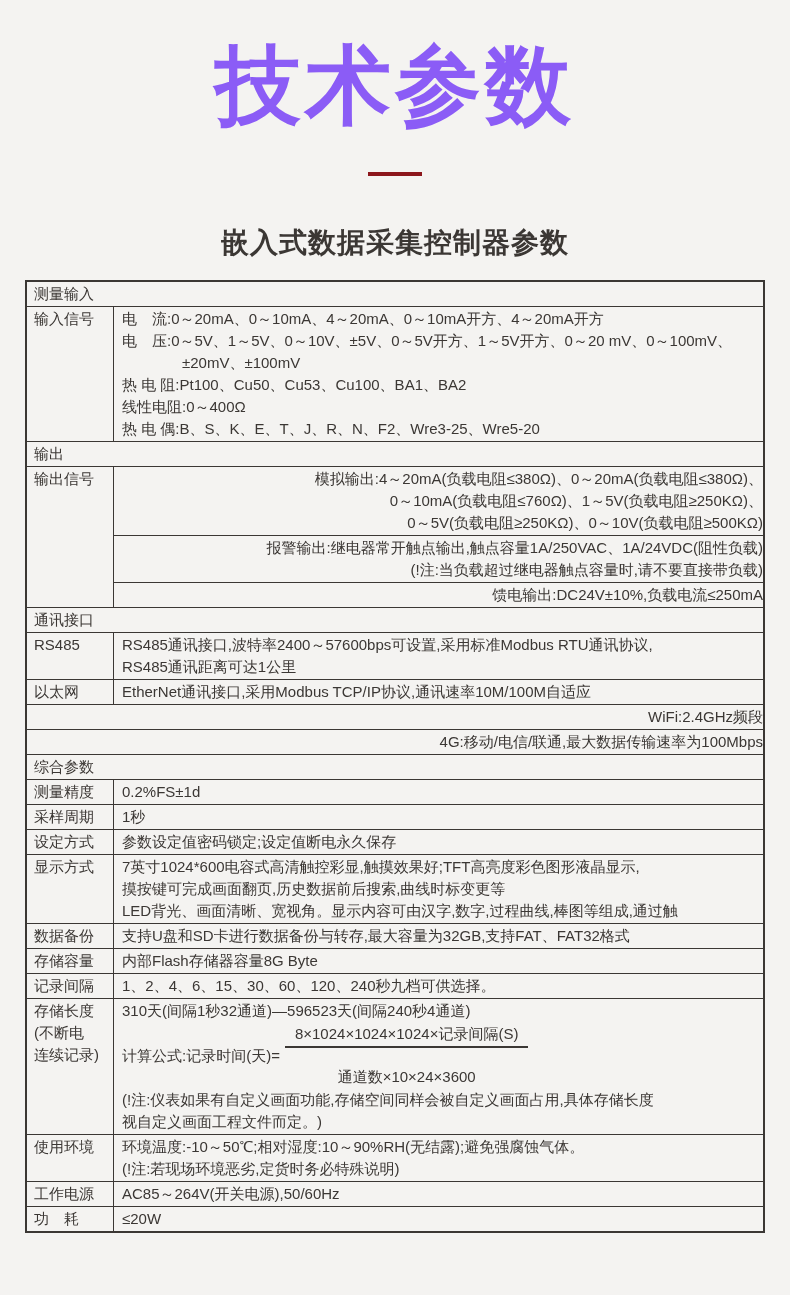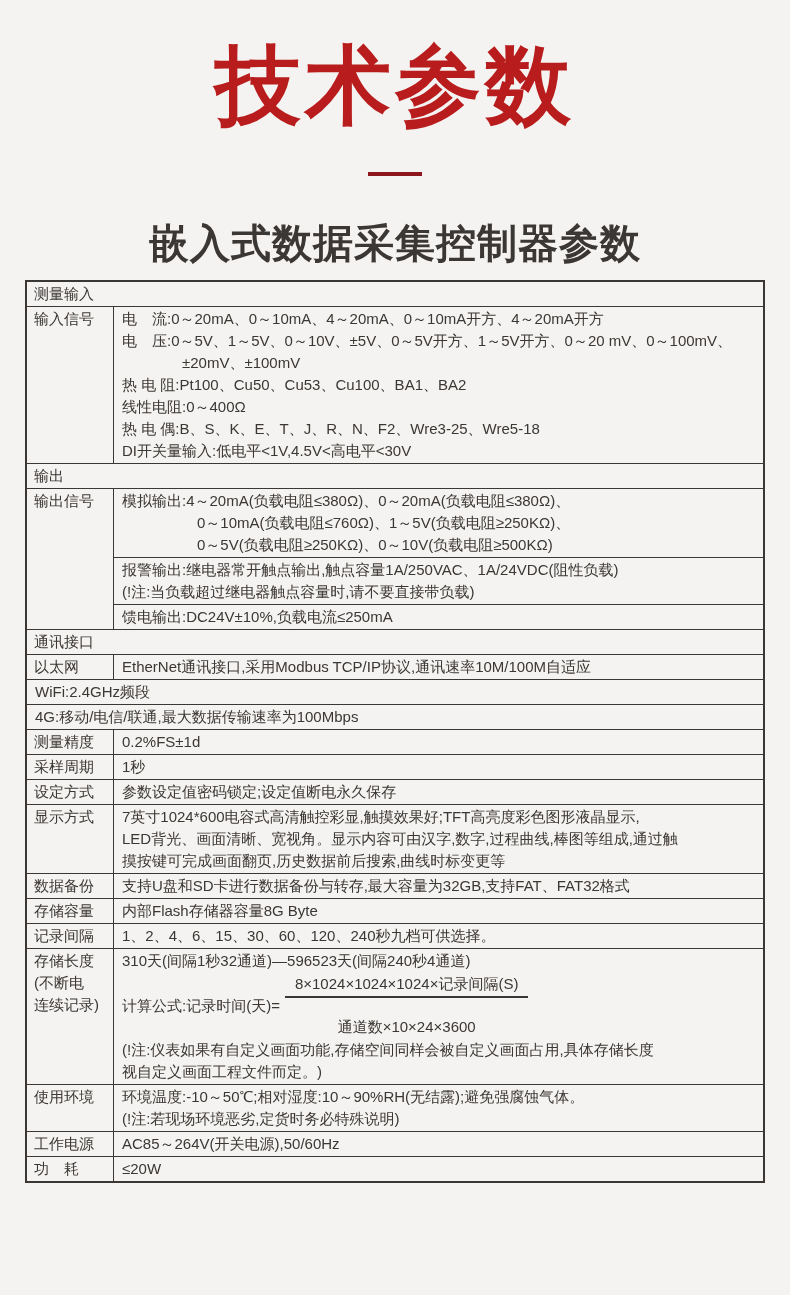"技术参数" .page-title { color: #b91c1c -> #8b5cf6 }
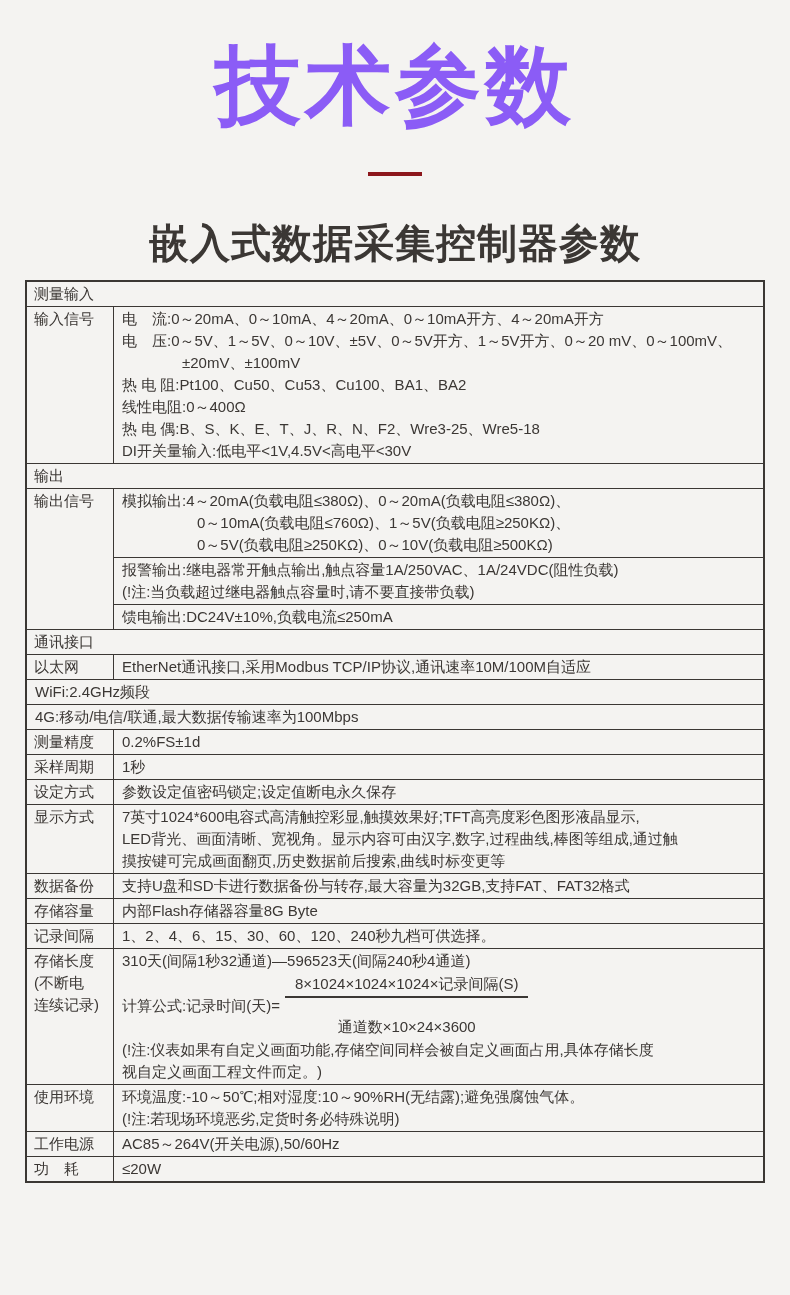"嵌入式数据采集控制器参数" .page-subtitle { font-size: 40px -> 28px }
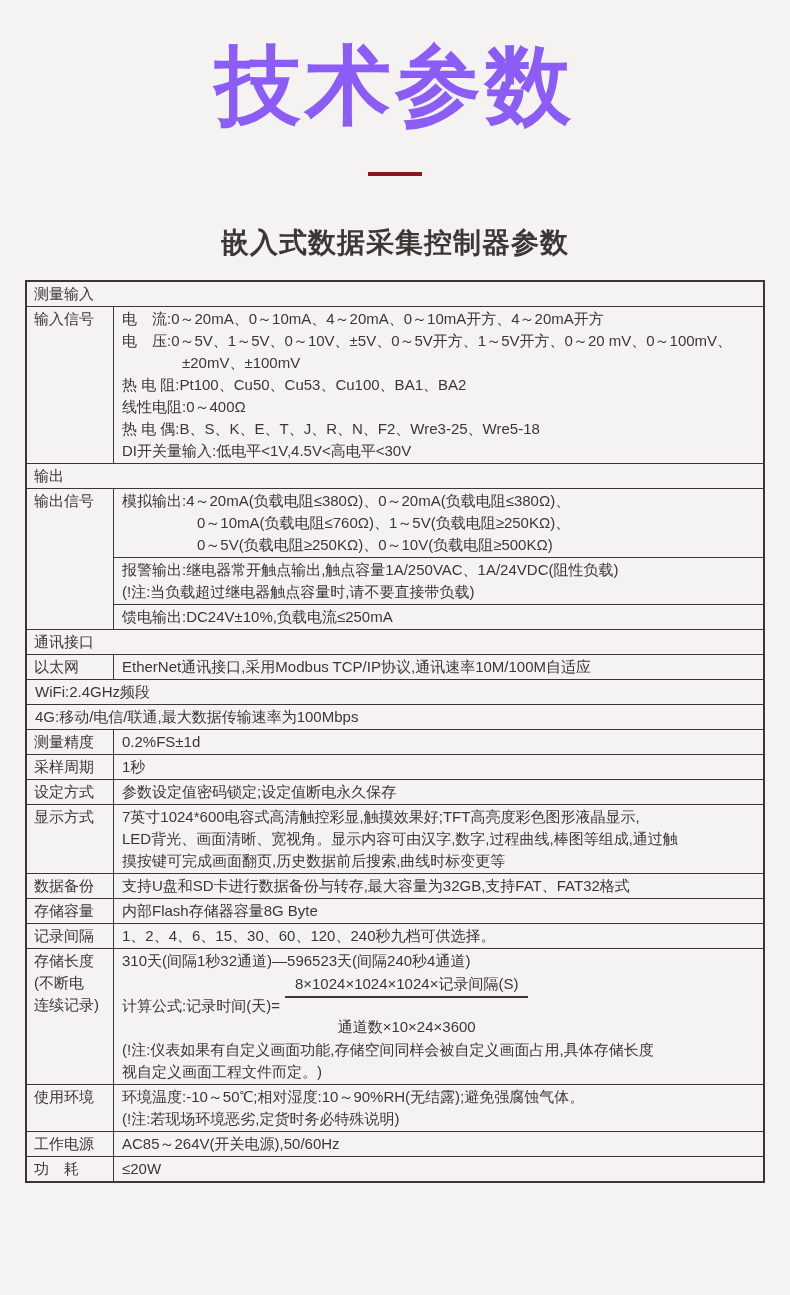"热 电 偶:B、S、K、E、T、J、R、N、F2、Wre3-25、Wre5-18" div.ln { text: Wre5-18 -> Wre5-20 }
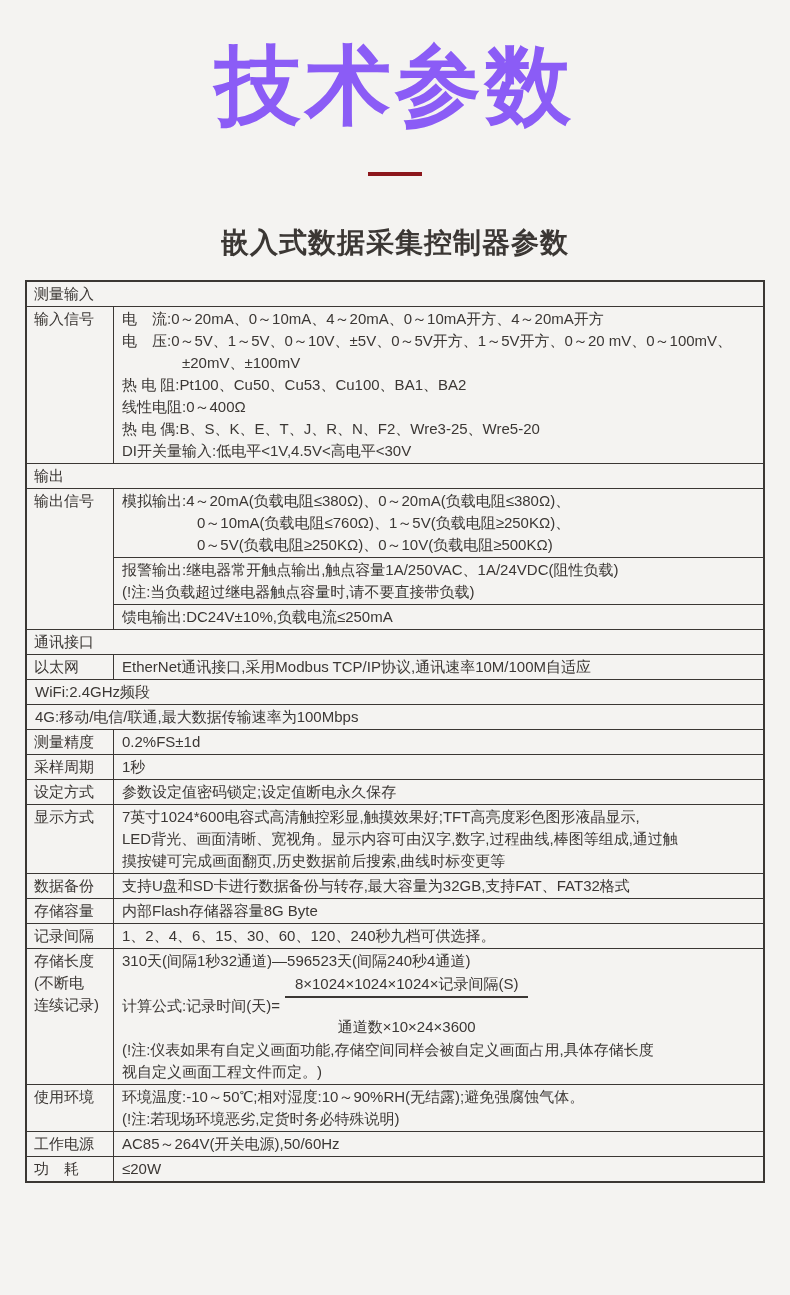"DI开关量输入:低电平<1V,4.5V<高电平<30V" div.ln { html: <div>DI开关量输入:低电平&lt;1V,4.5V&lt;高电平&lt;30V</div> -> none }
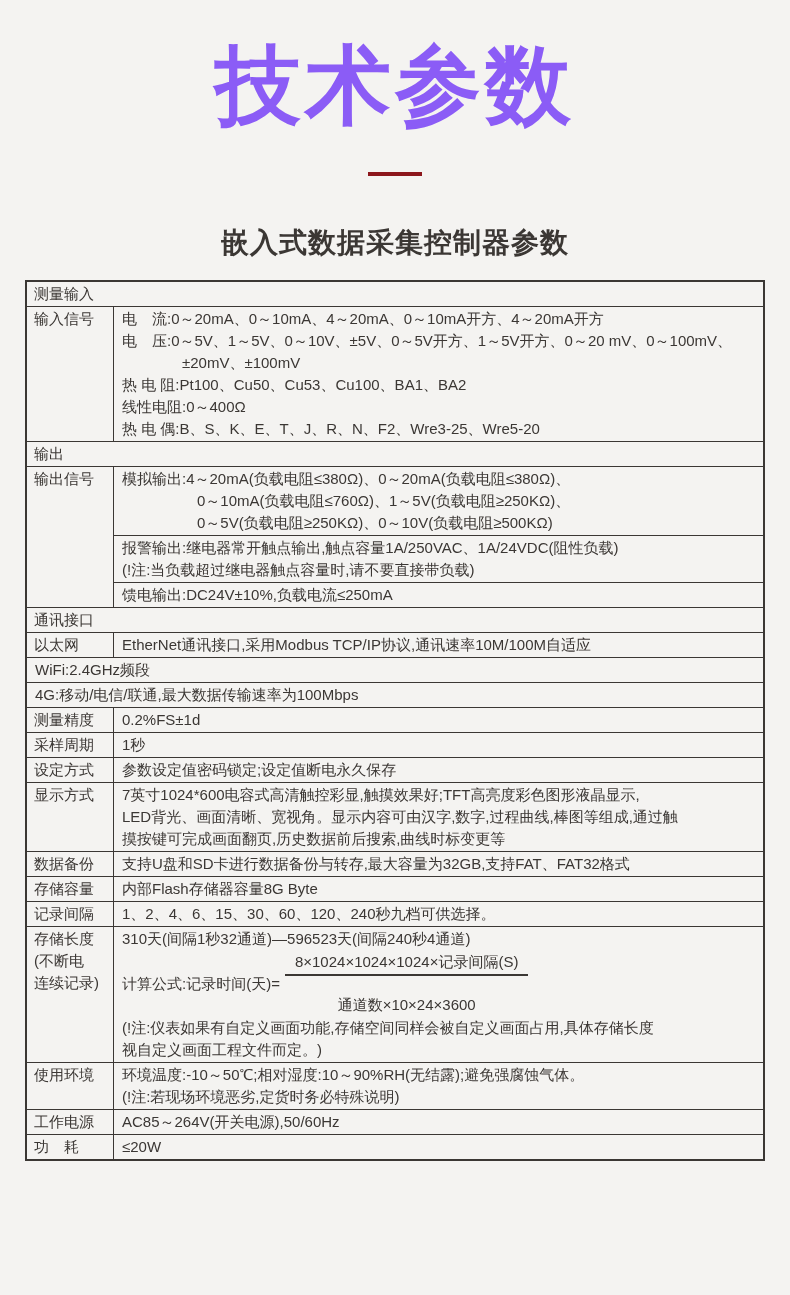"模拟输出:4～20mA(负载电阻≤380Ω)、0～20mA(负载电阻≤380Ω)" .value.subs { text-align: none -> right }
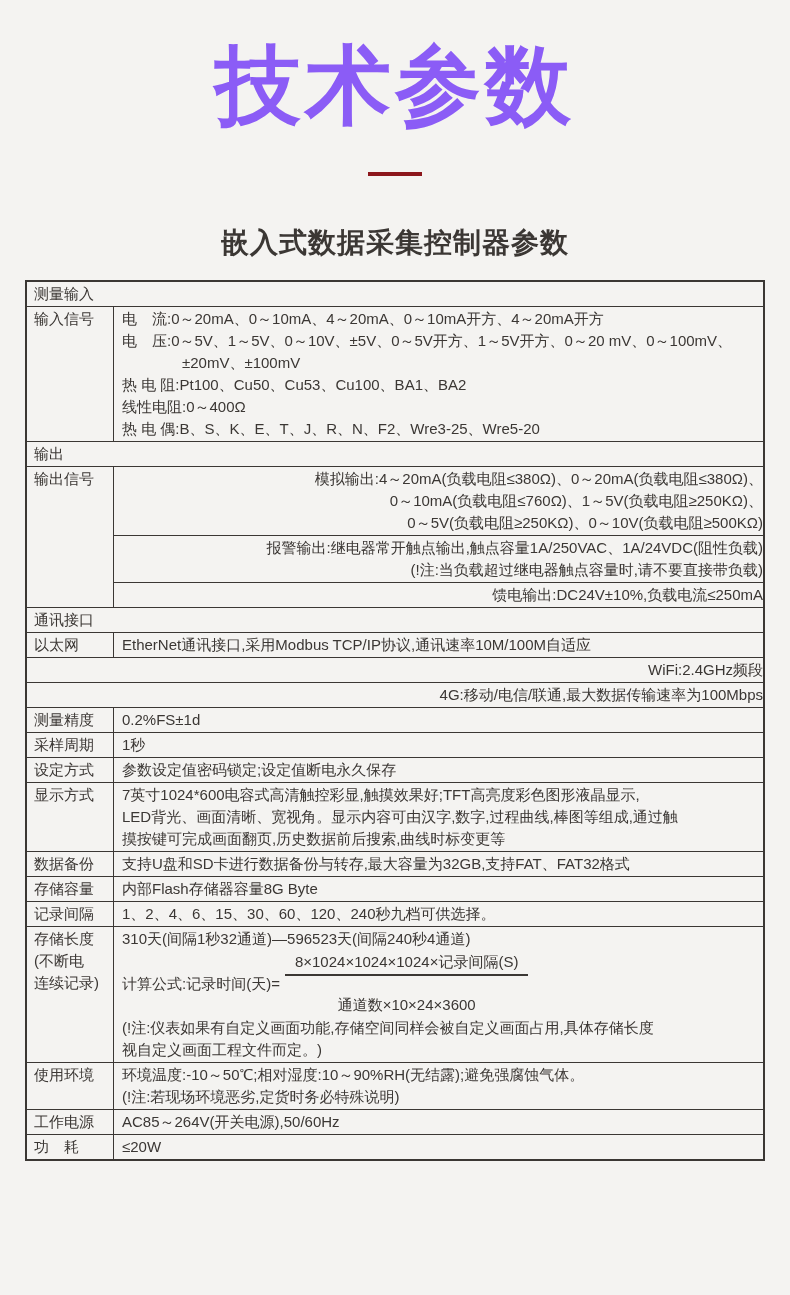"RS485" div.row { html: none -> <div> <div> <div>RS485</div> </div> <div> <div>RS485通讯接口,波特率2400～57600bps可设置,采用标准Modbus RTU通讯协议,</div> <div>RS485通讯距离可达1公里</div> </div> </div> }
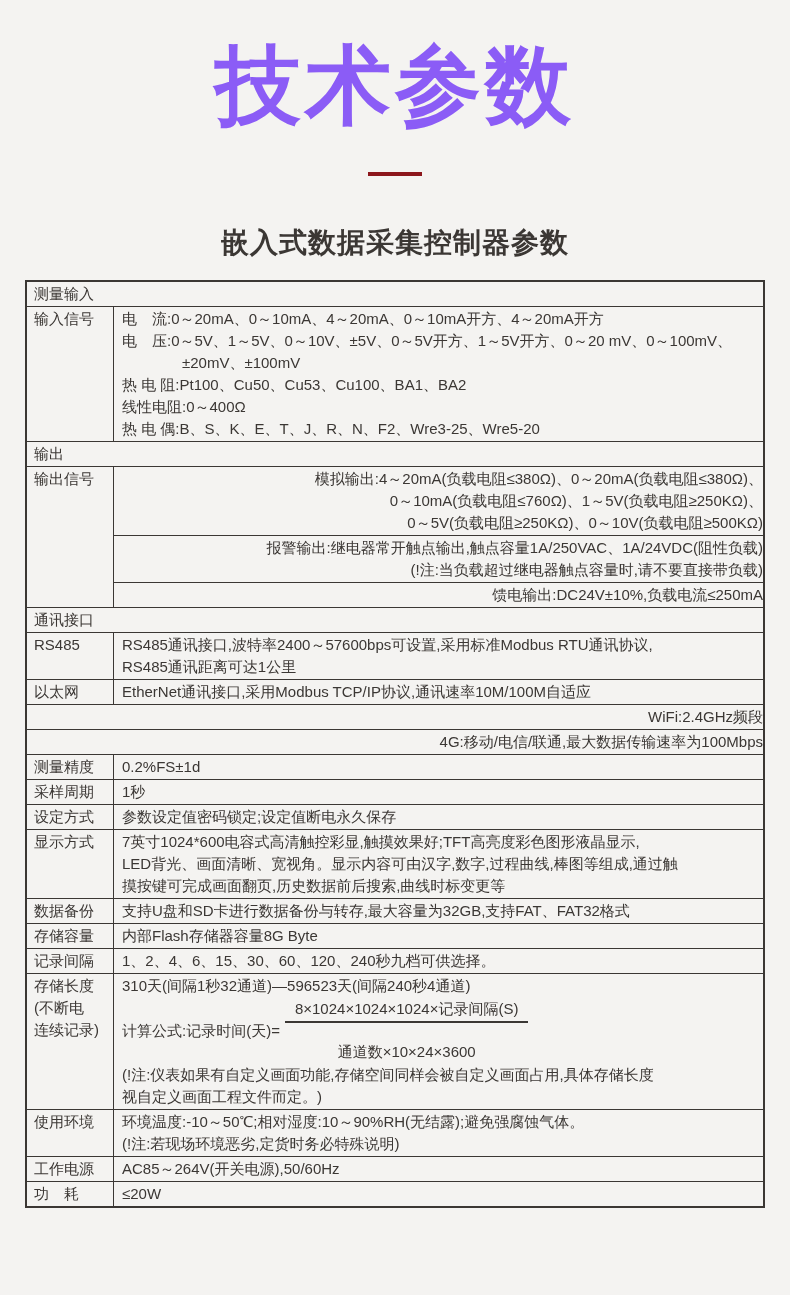"综合参数" div.row { html: none -> <div>综合参数</div> }
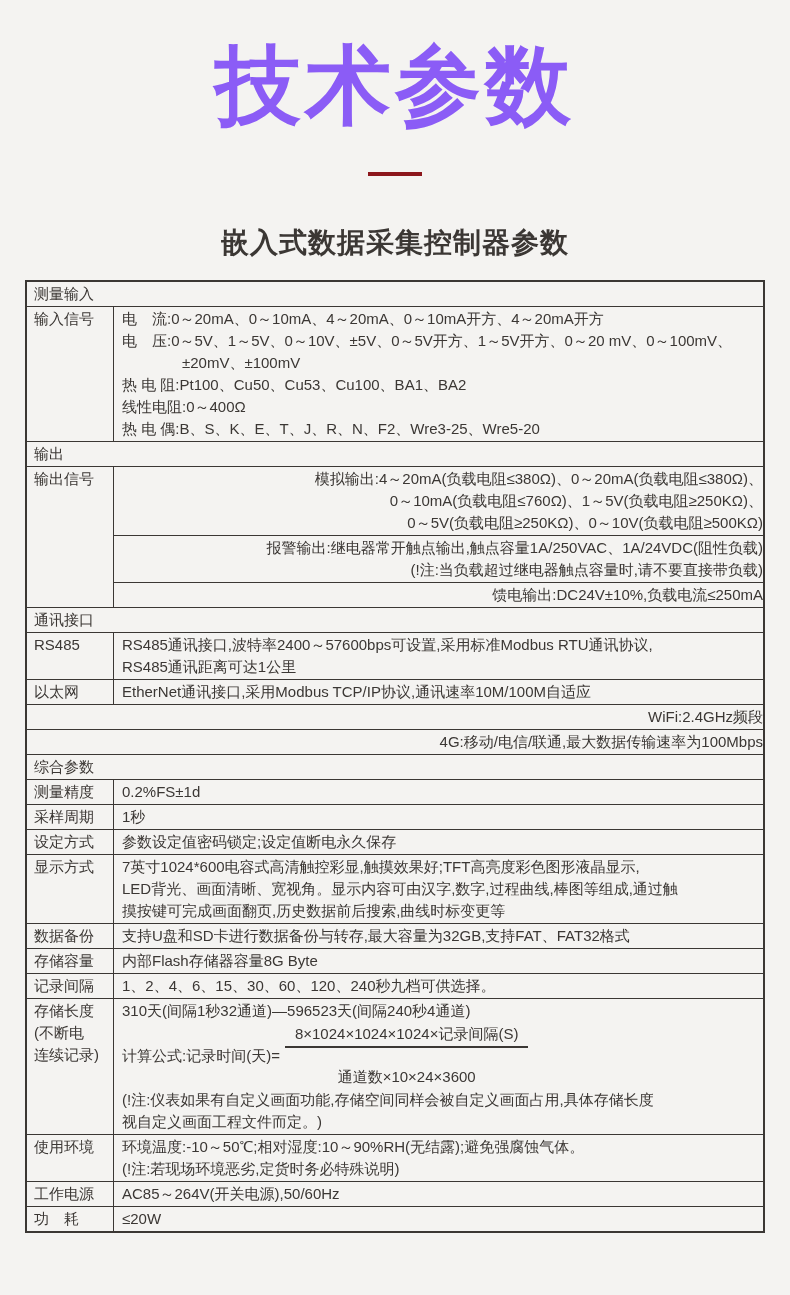"LED背光、画面清晰、宽视角。显示内容可由汉字,数字,过程曲线,棒图等组成,通过" div.ln { order: before "摸按键可完成画面翻页,历史数据前后搜索,曲线时标变更等" -> after "摸按键可完成画面翻页,历史数据前后搜索,曲线时标变更等" }
